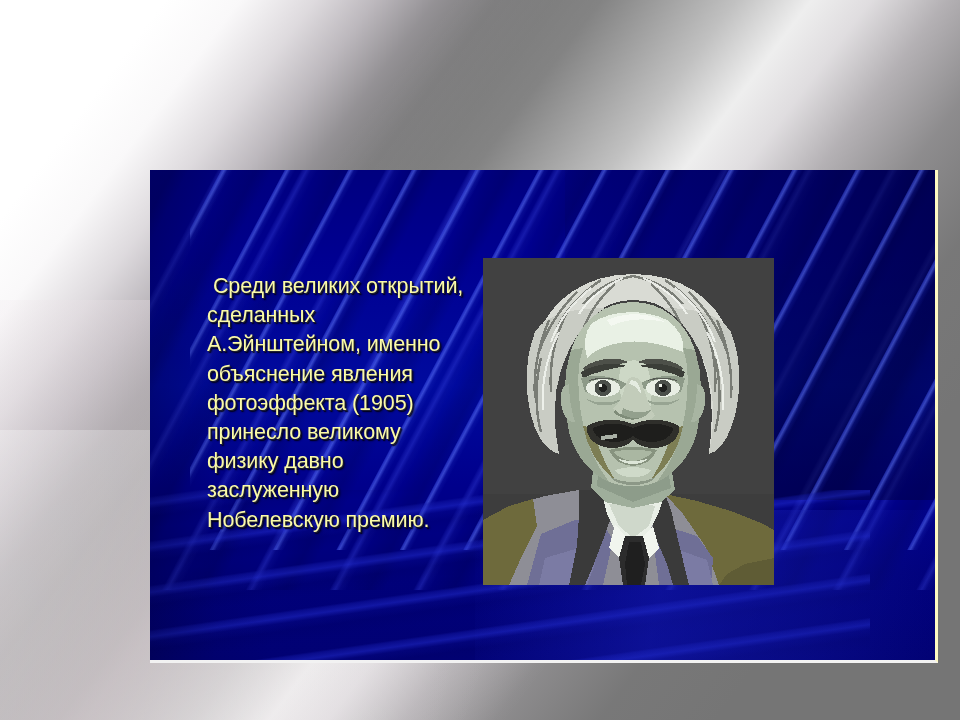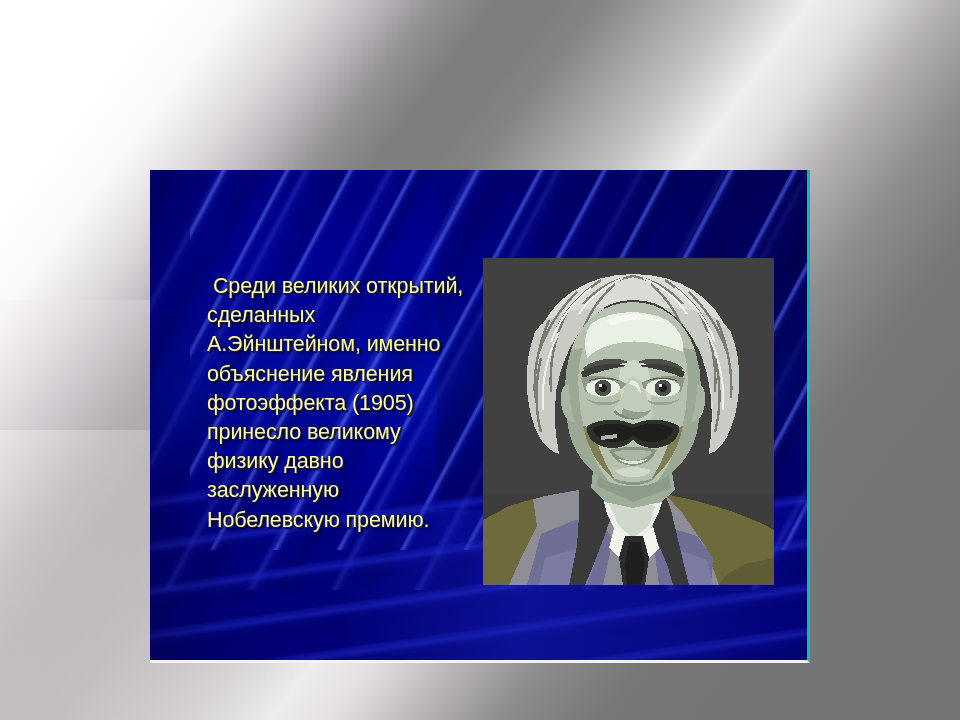"Среди великих открытий, сделанных" #slide { border-right: 3px solid #14b8a6 -> 3px solid #fef9c3; width: 660px -> 788px }
